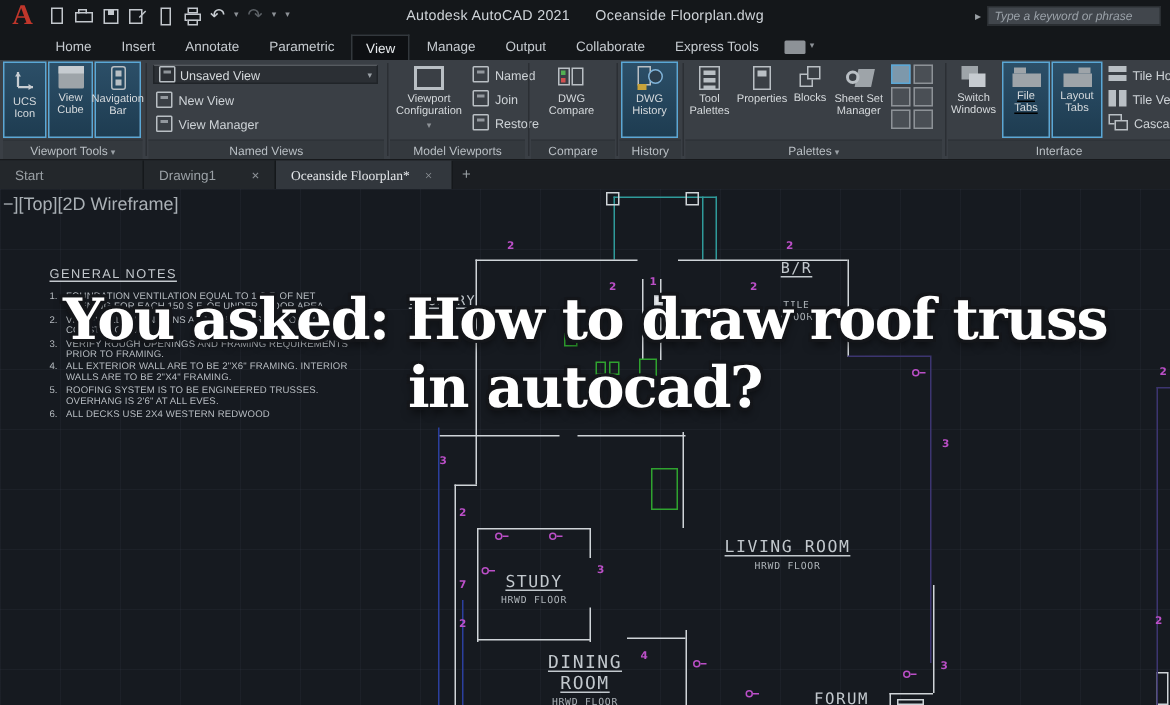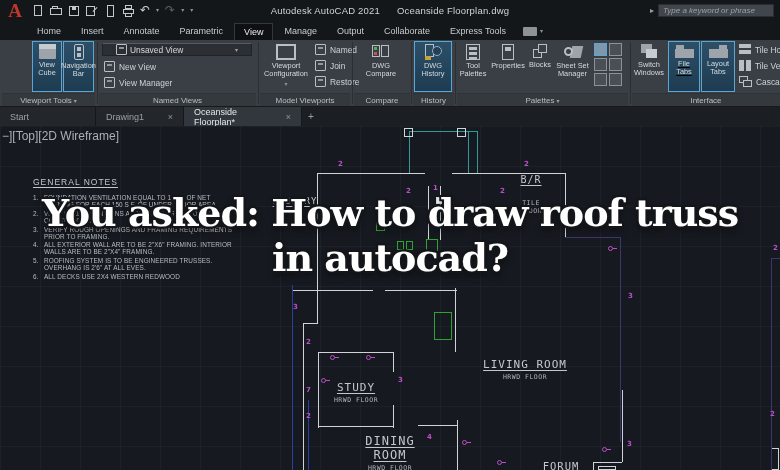"Unsaved View" .dd { padding: 0 13px -> 0 3px }
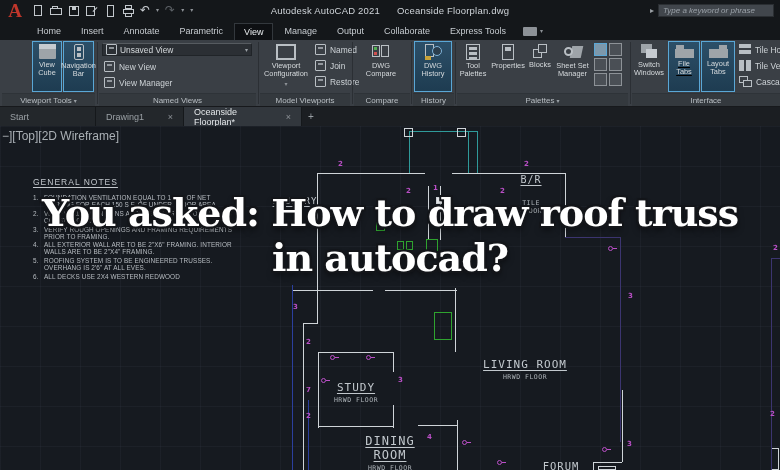"UCS" div.bigbtn { html: none -> <div> <svg> <path></path> <path></path> </svg> <span>UCS Icon</span> </div> }
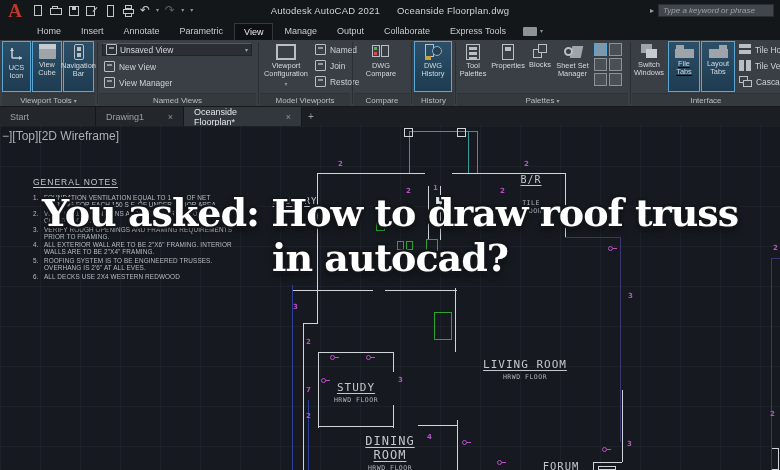"Oceanside Floorplan*" div.ftab { font-family: none -> Liberation Serif, serif }
